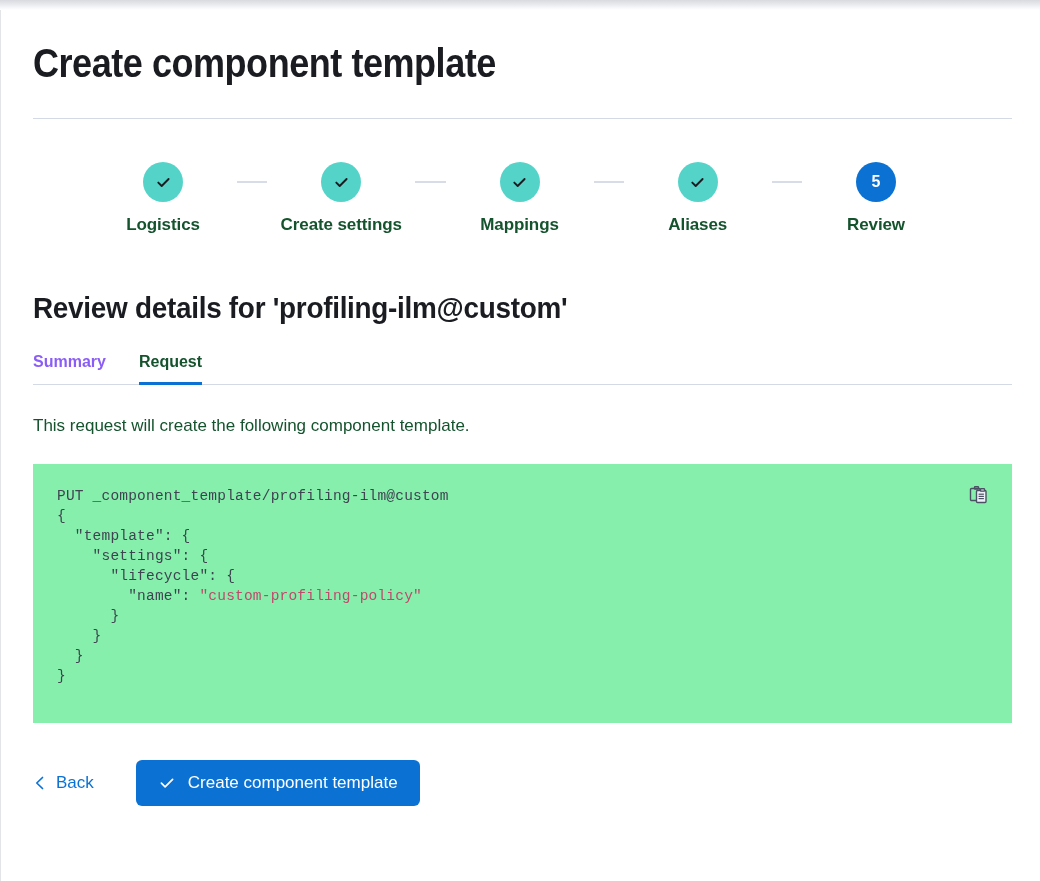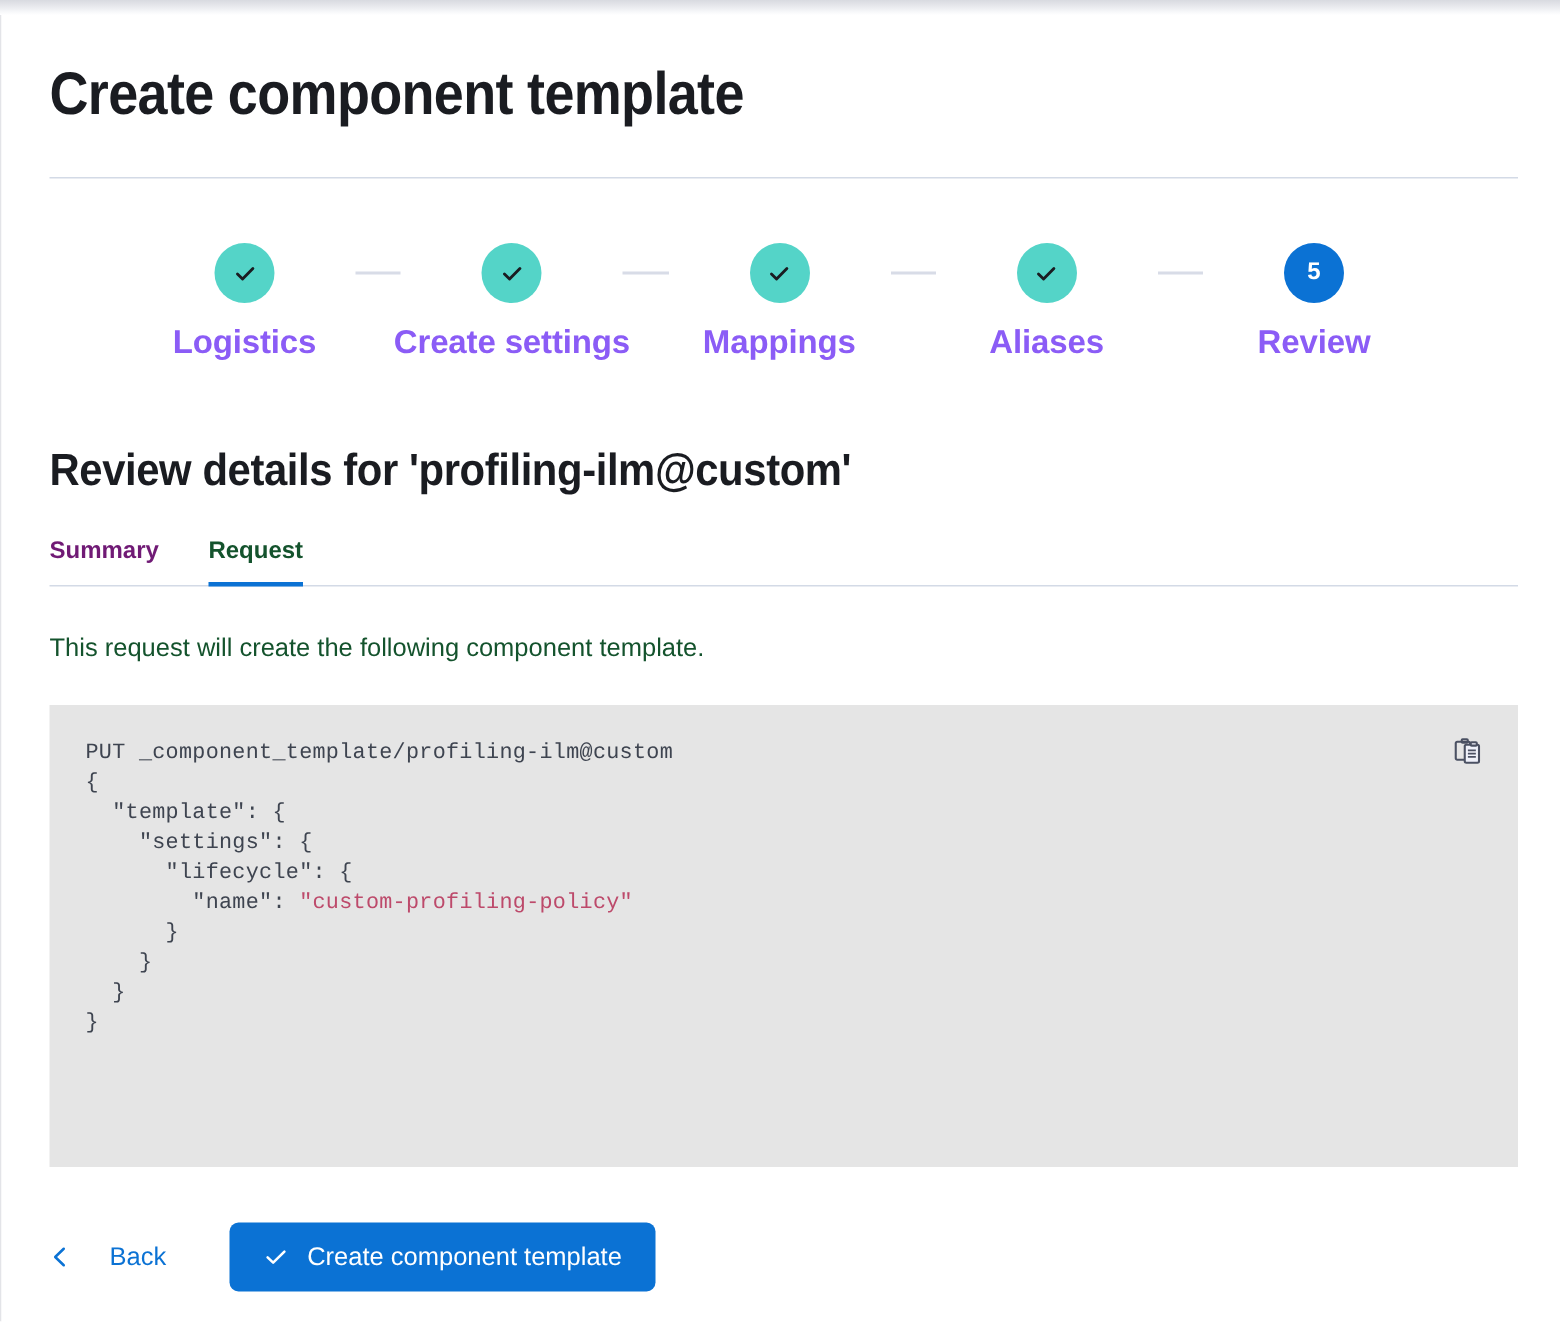"Logistics" .step-label { color: #8b5cf6 -> #14532d; font-size: 22px -> 17px }
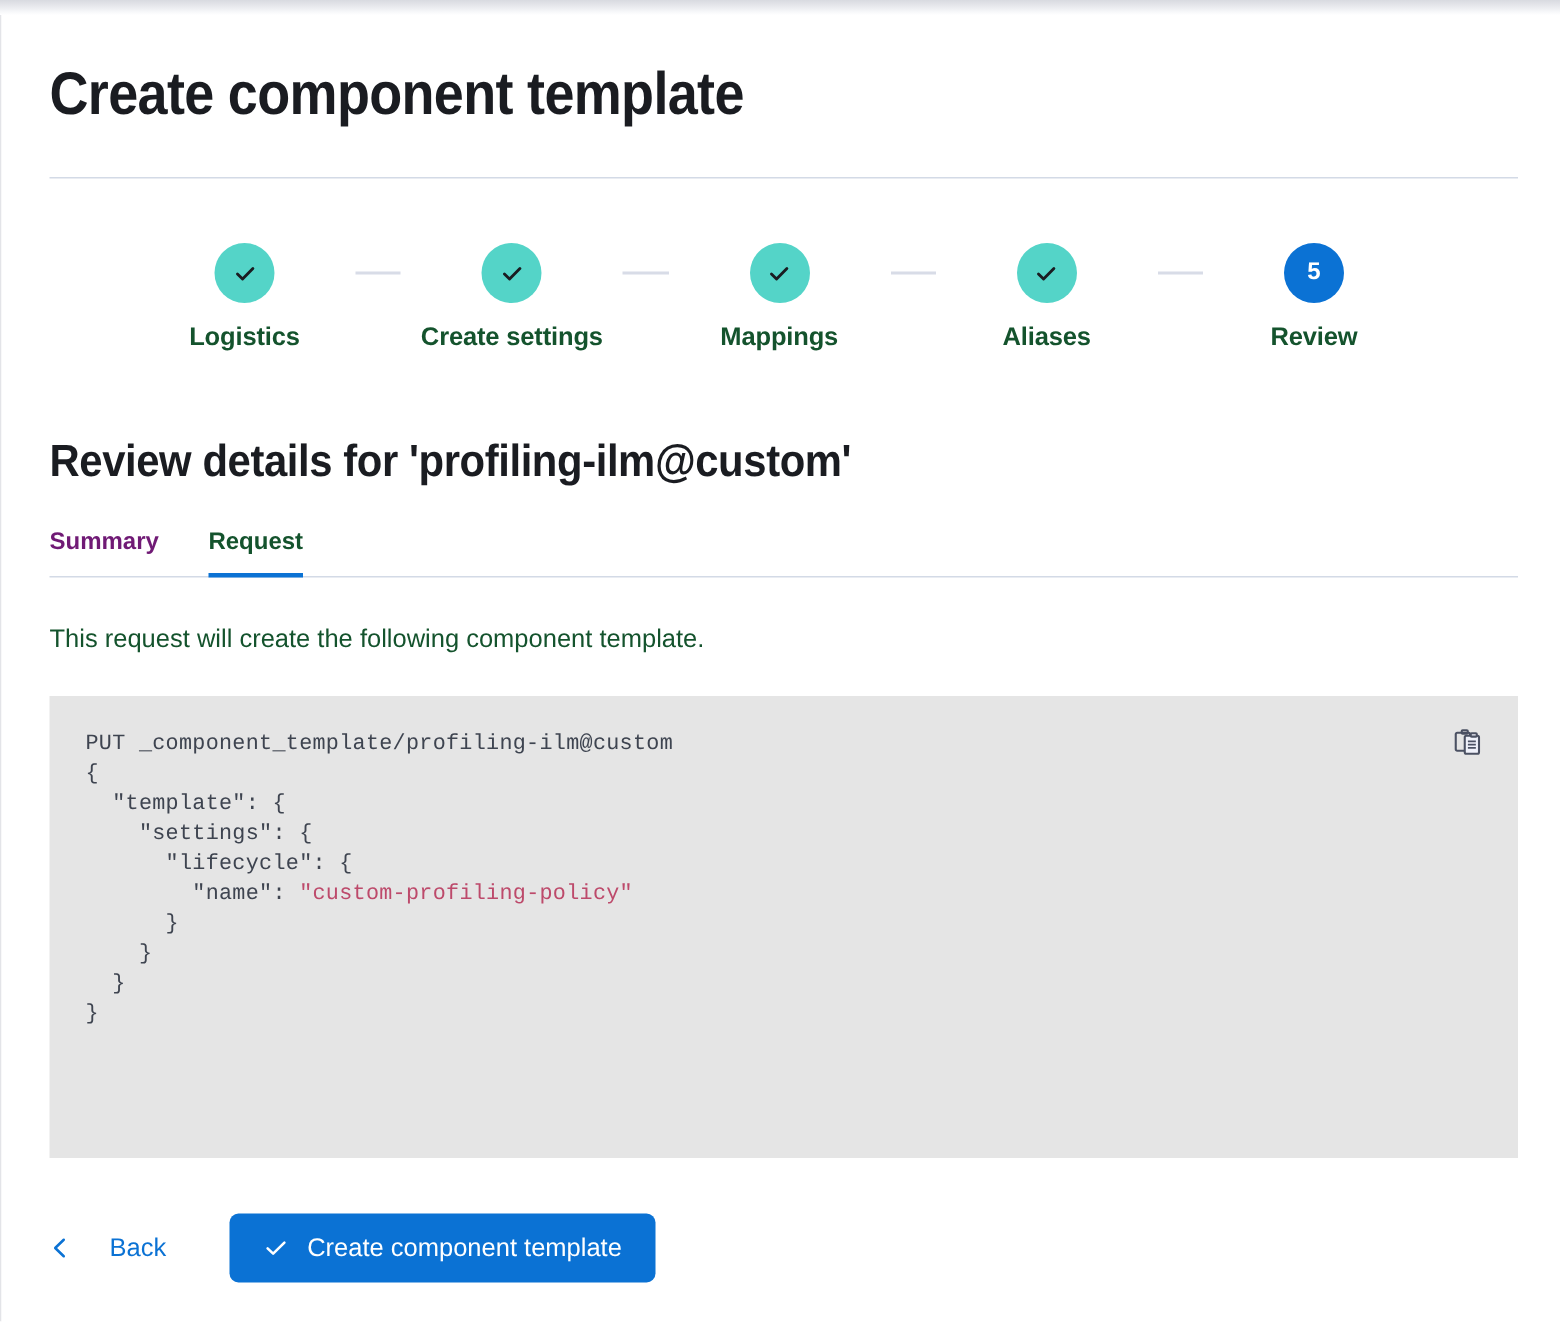"Summary" .tab { color: #701a75 -> #8b5cf6 }
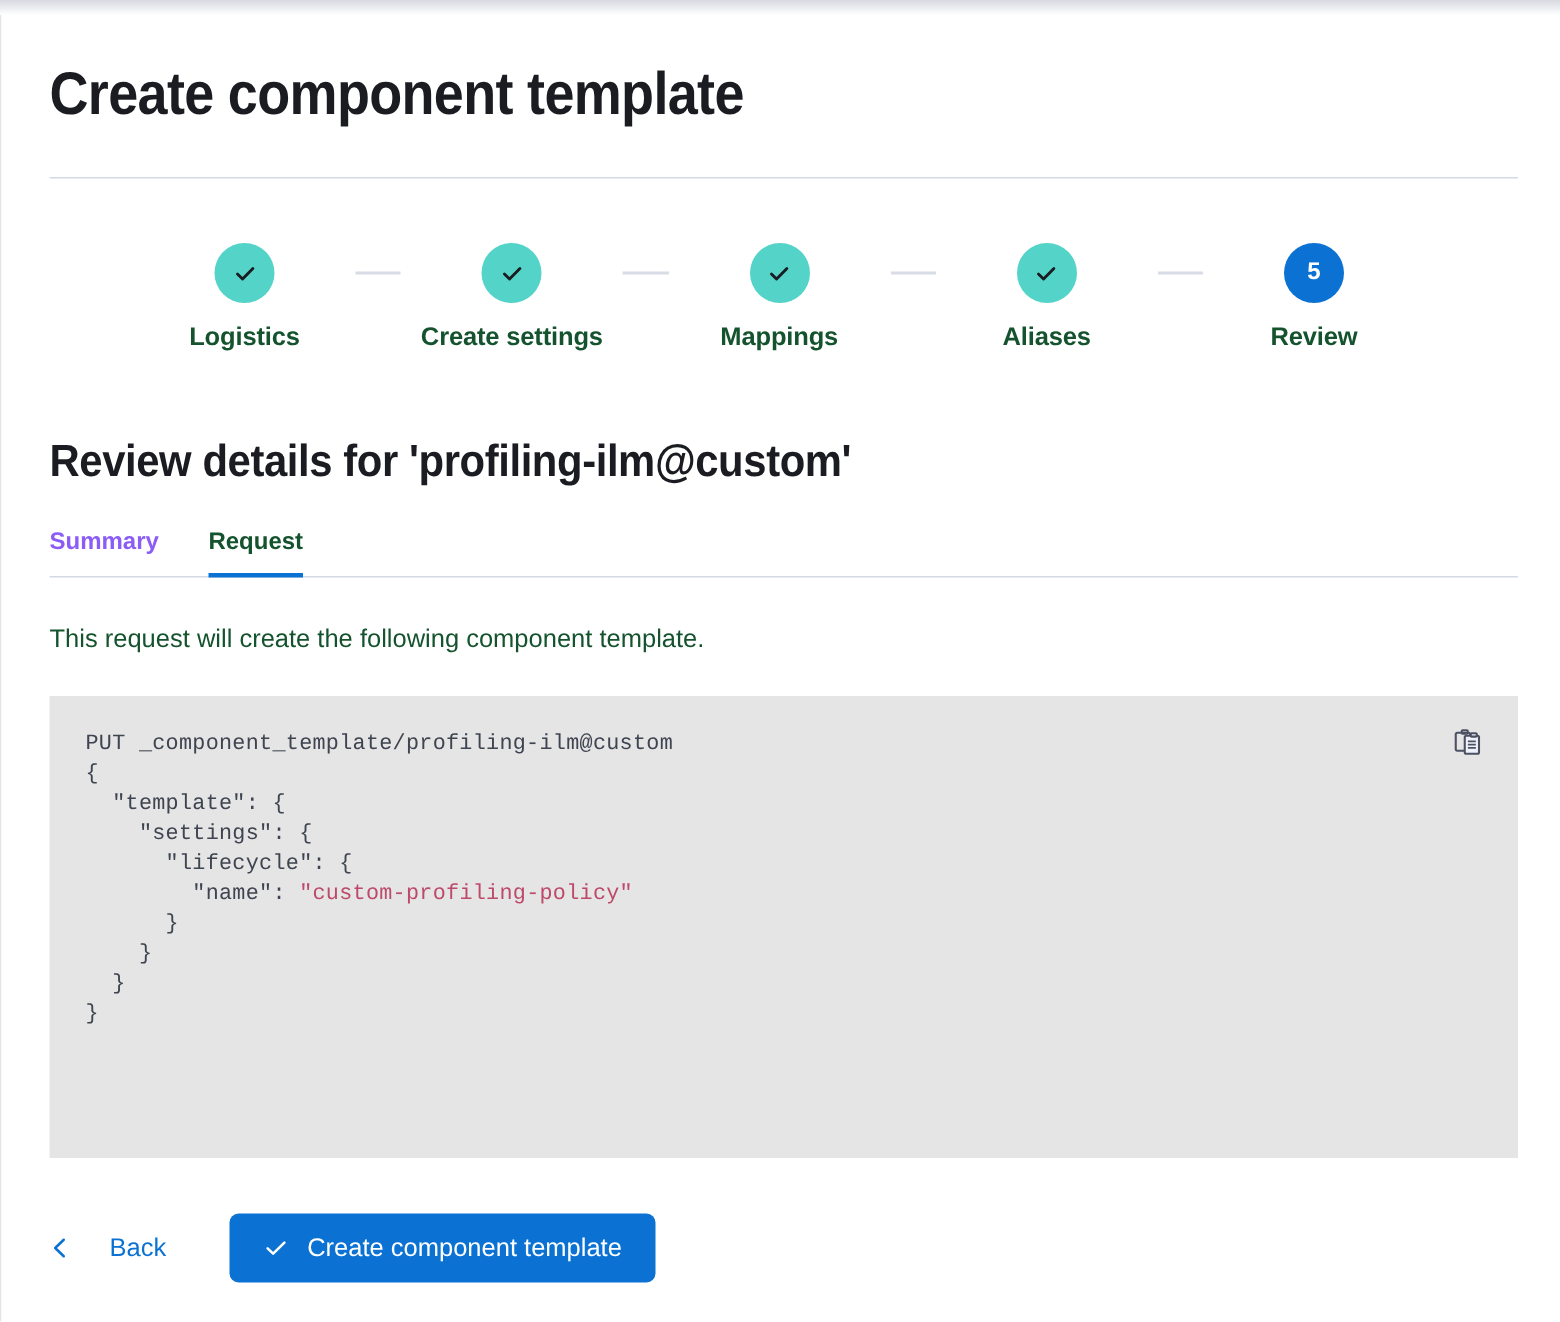"PUT" .code-wrap { background: #e5e5e5 -> #86efac; height: 308px -> 259px }
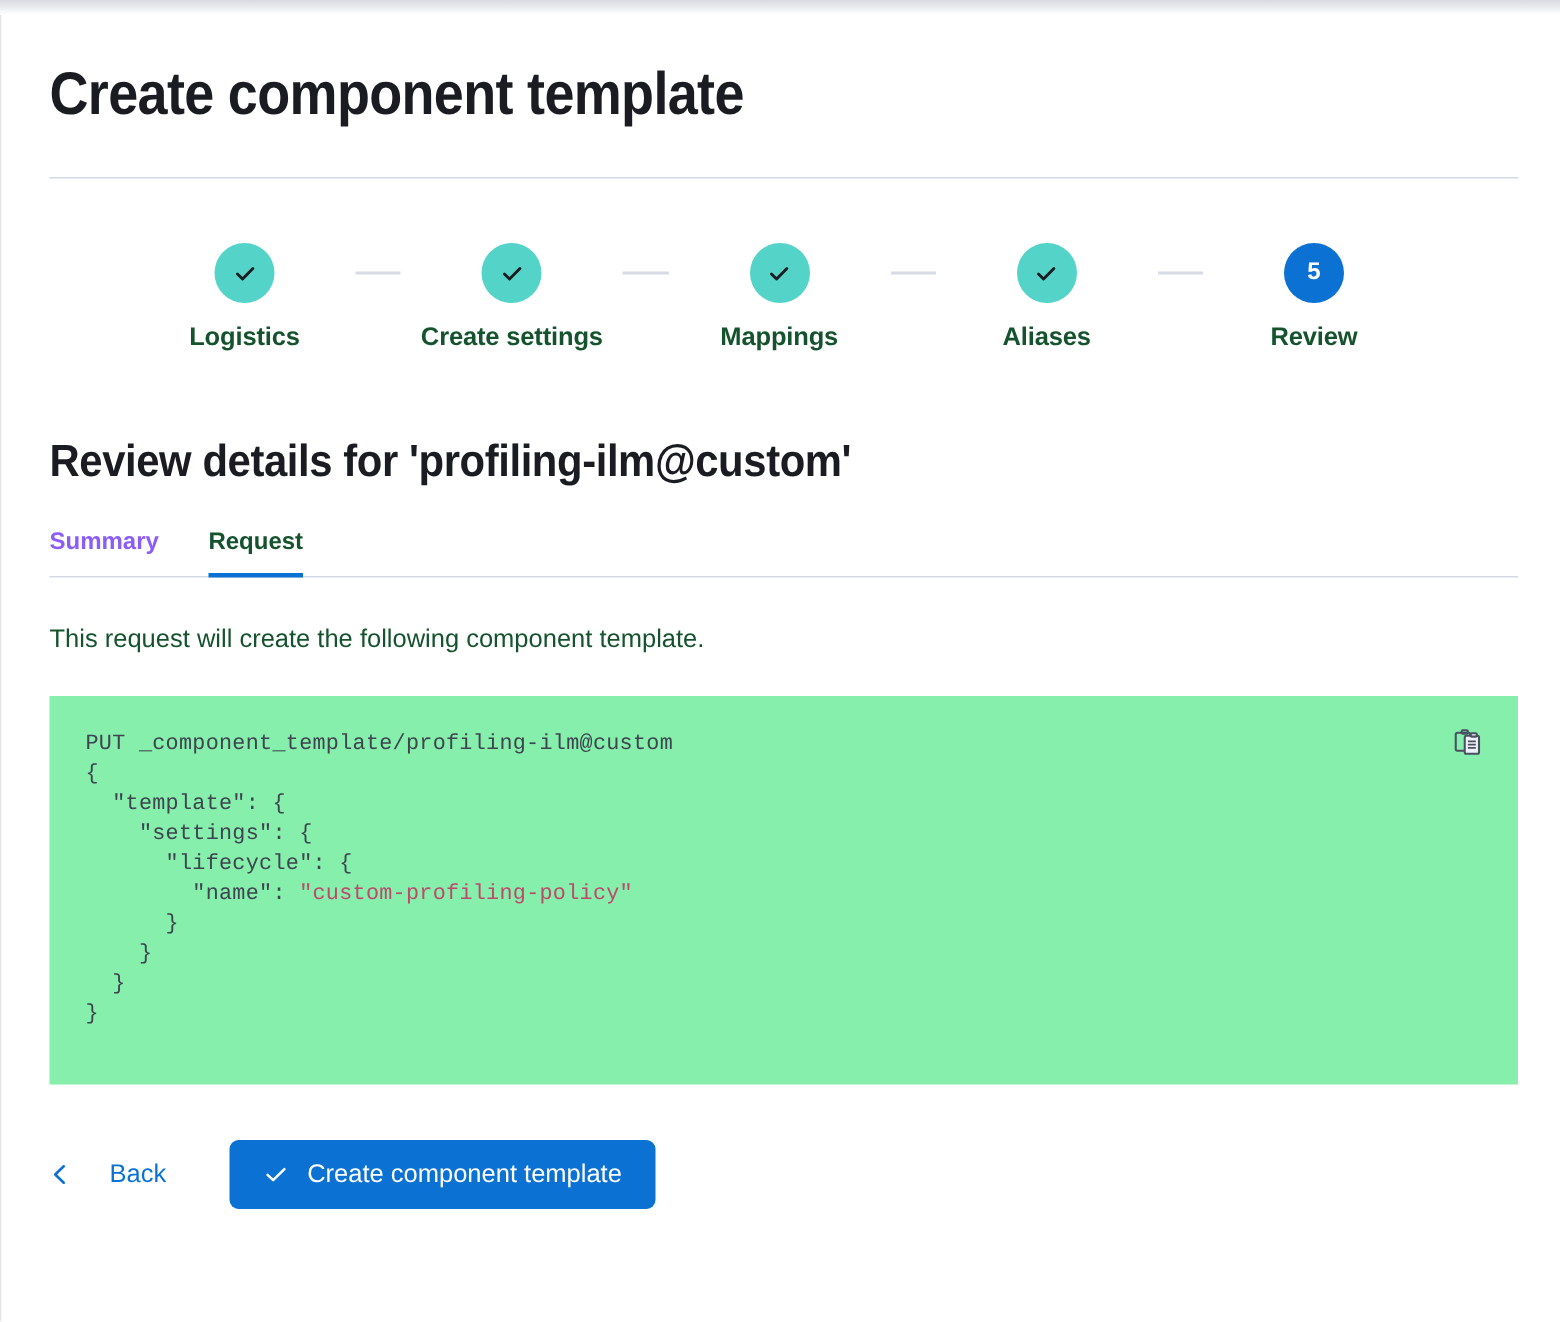"Back" .back-btn { gap: 26px -> 9px }
